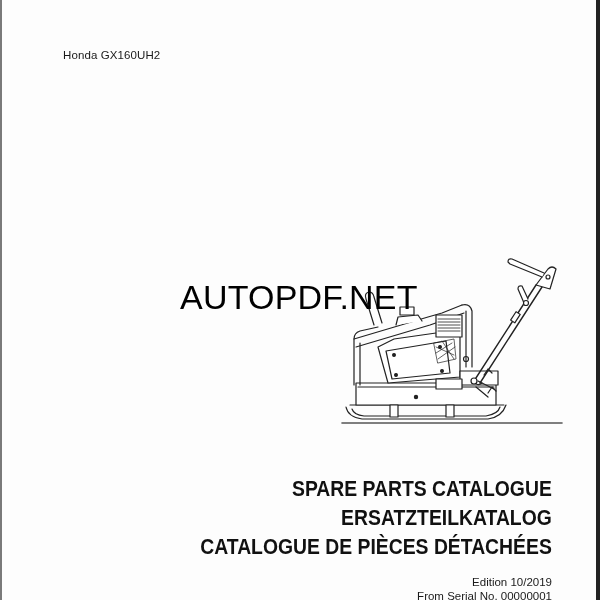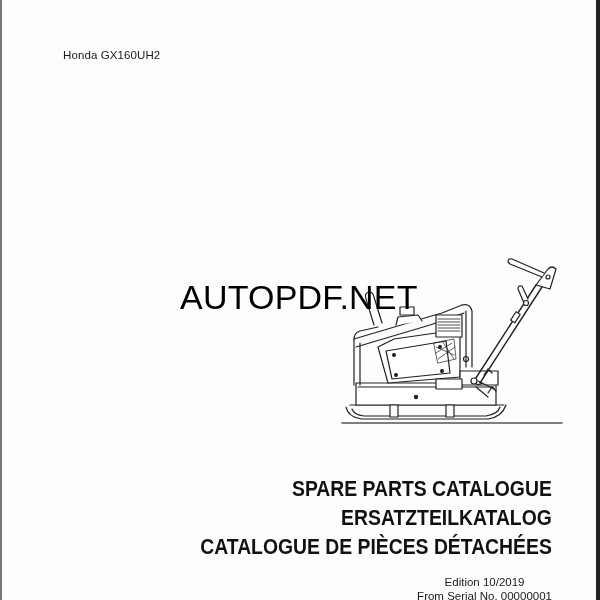"Edition 10/2019" .edition div { text-align: center -> none }
